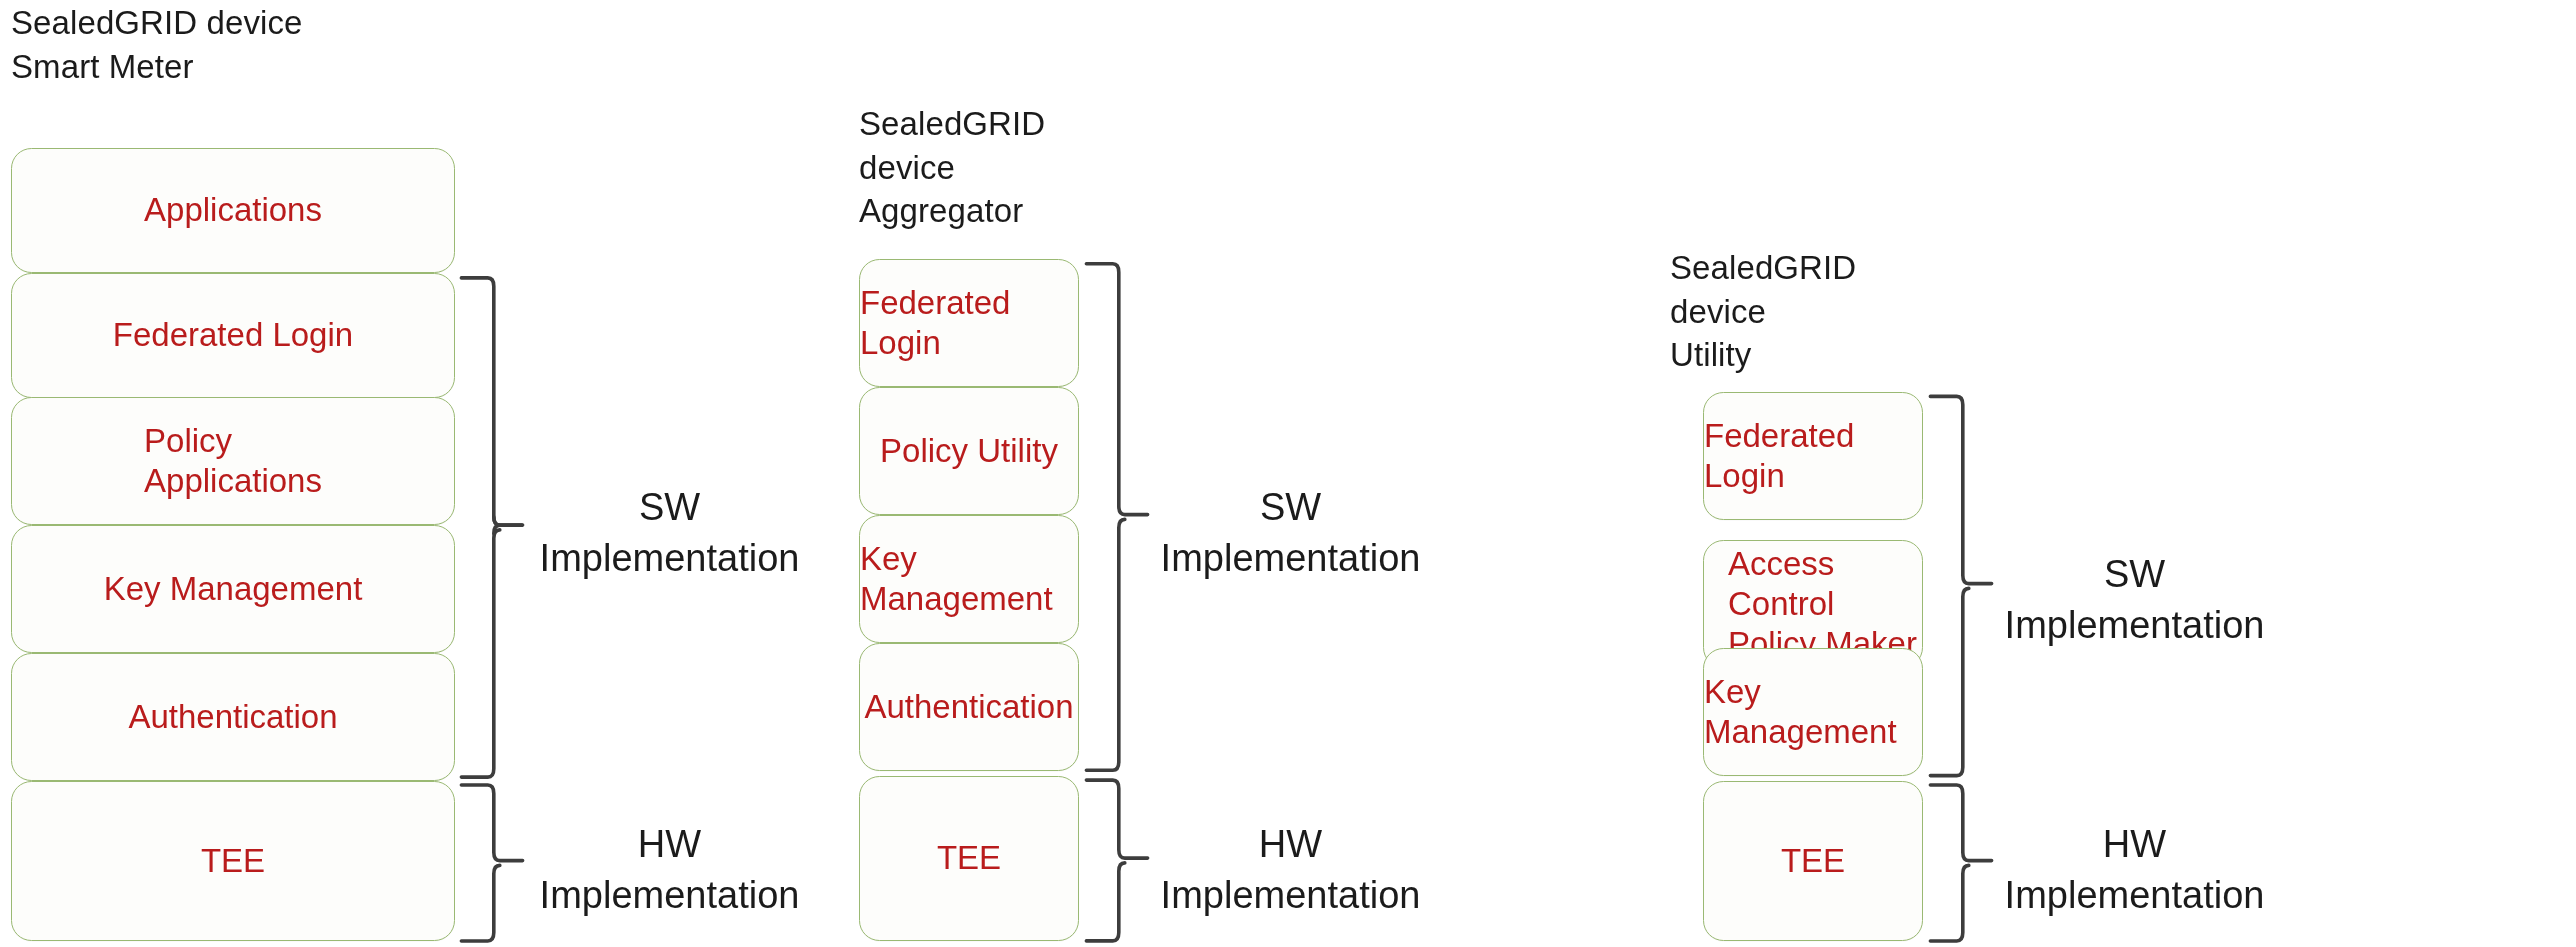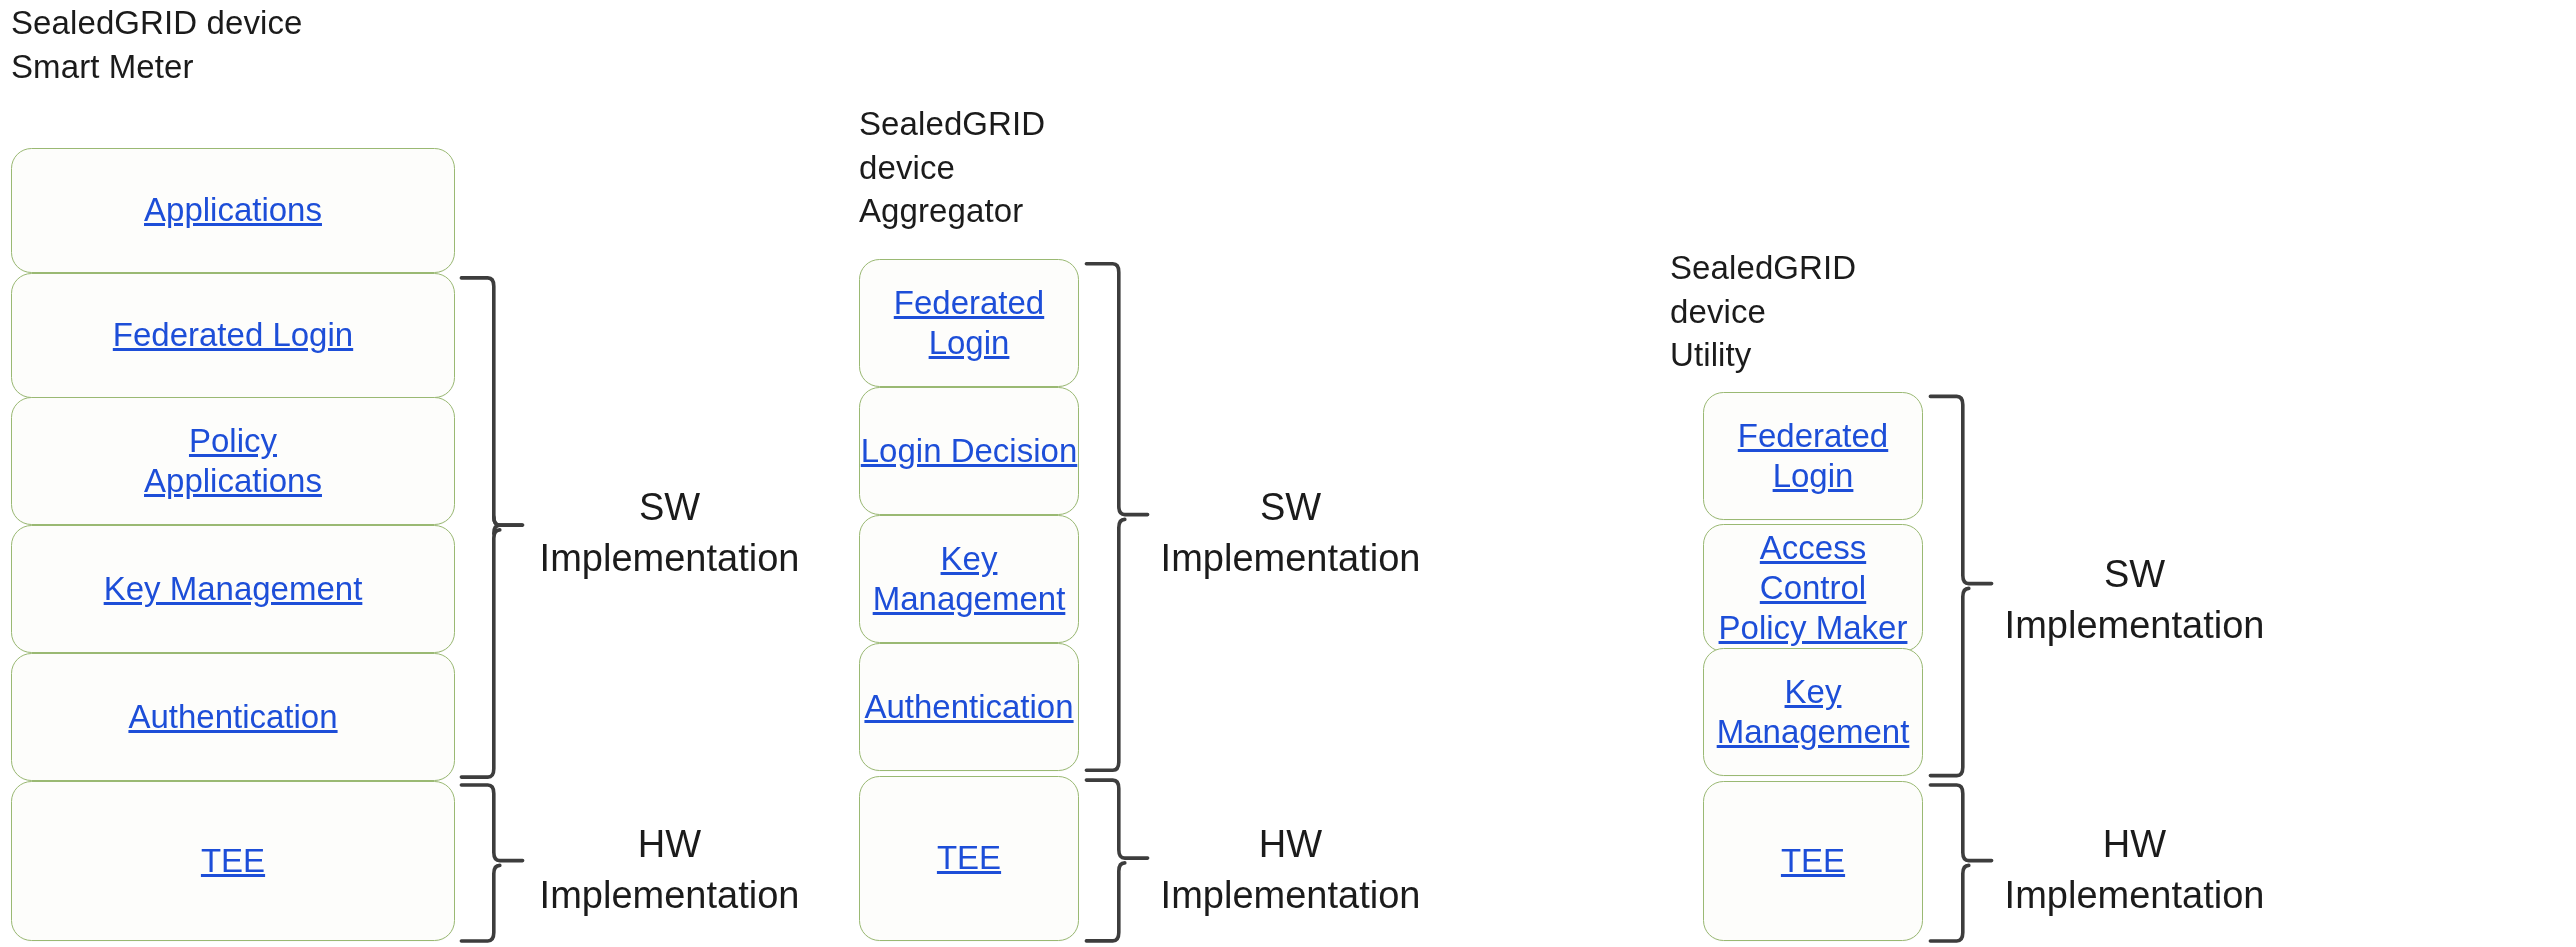"Applications" .layer-box { color: #1d4ed8 -> #b91c1c; text-align: center -> left; text-decoration: underline -> none }
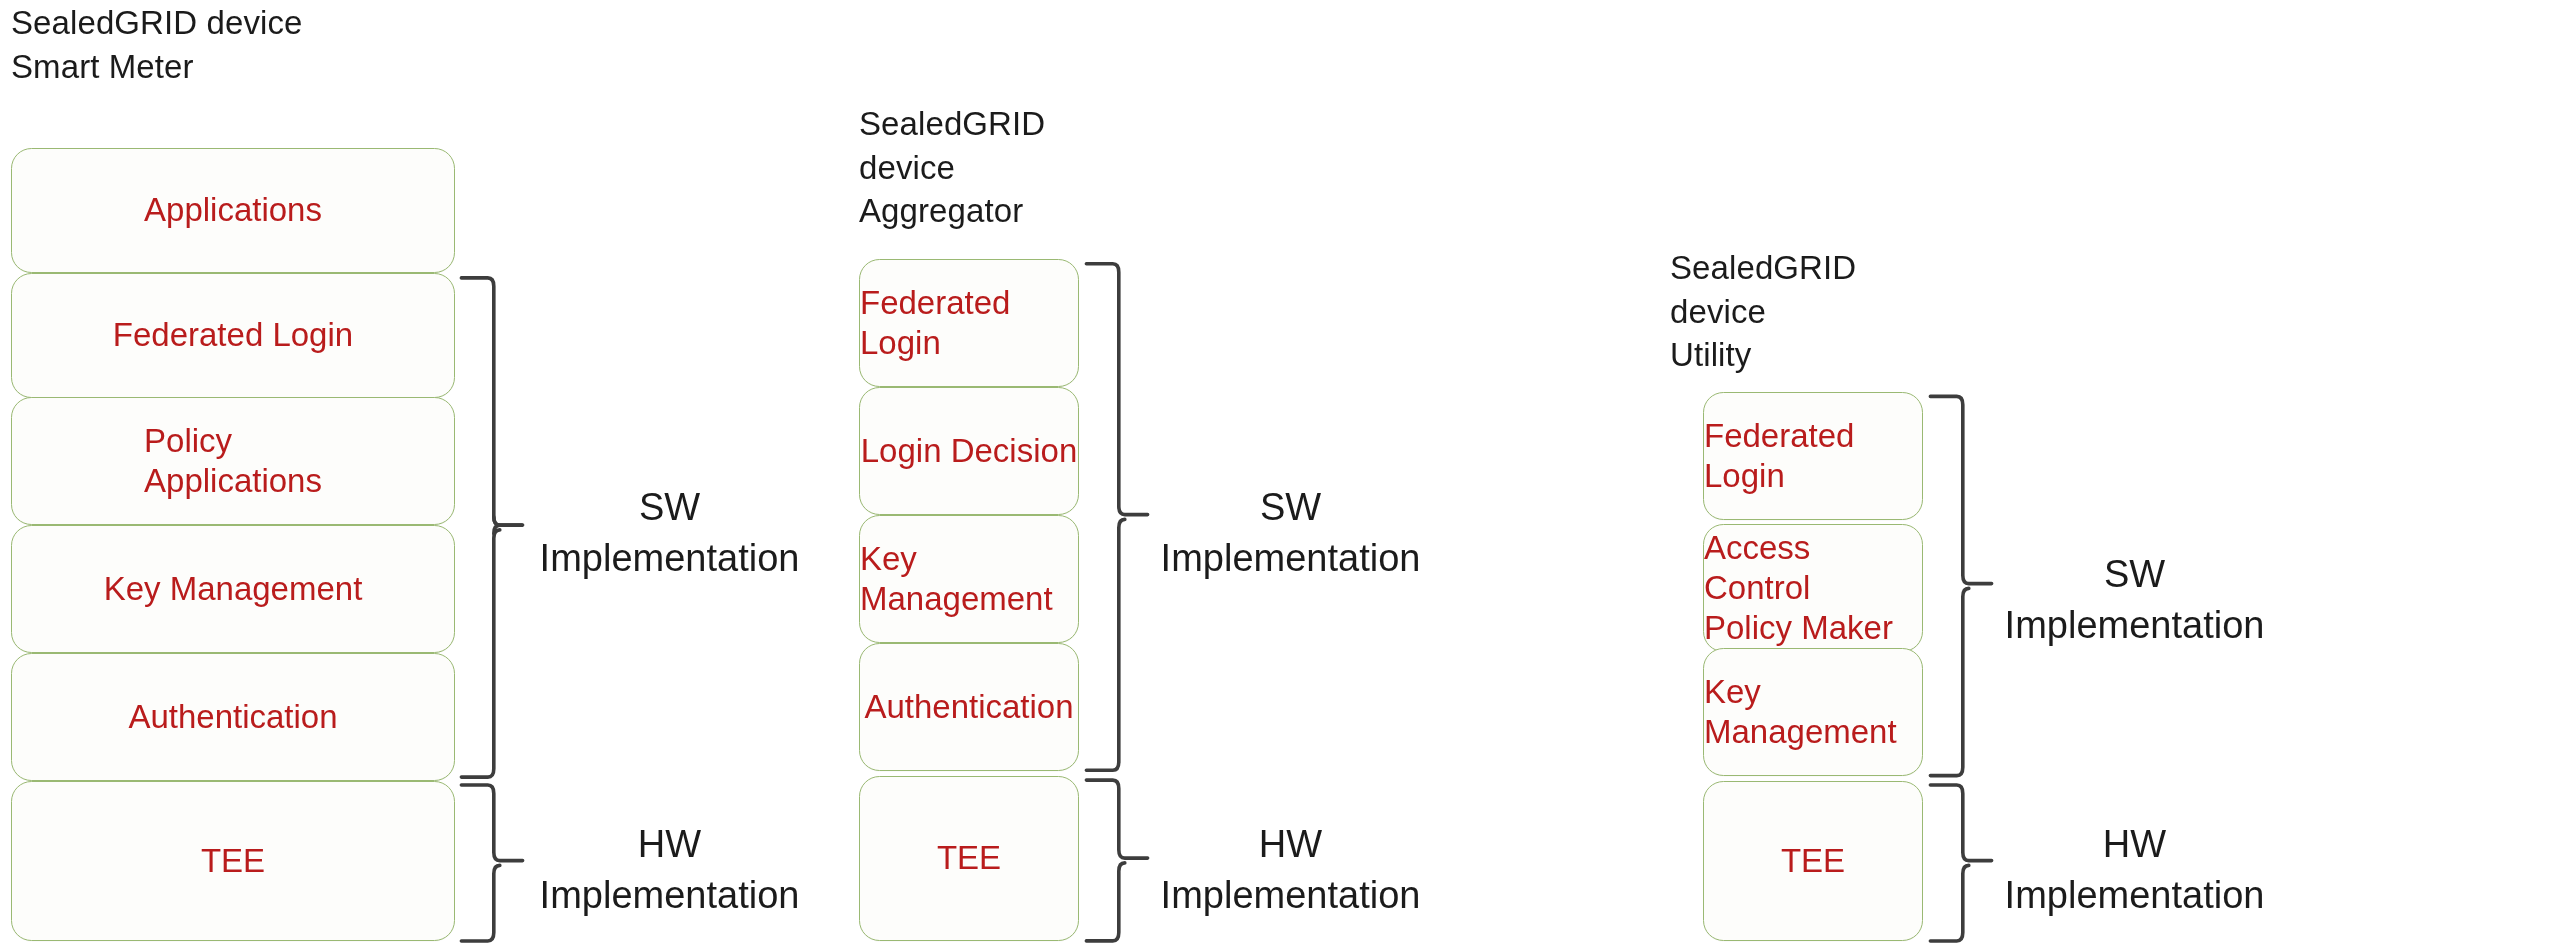"Login Decision" div.layer-box { text: Login Decision -> Policy Utility }
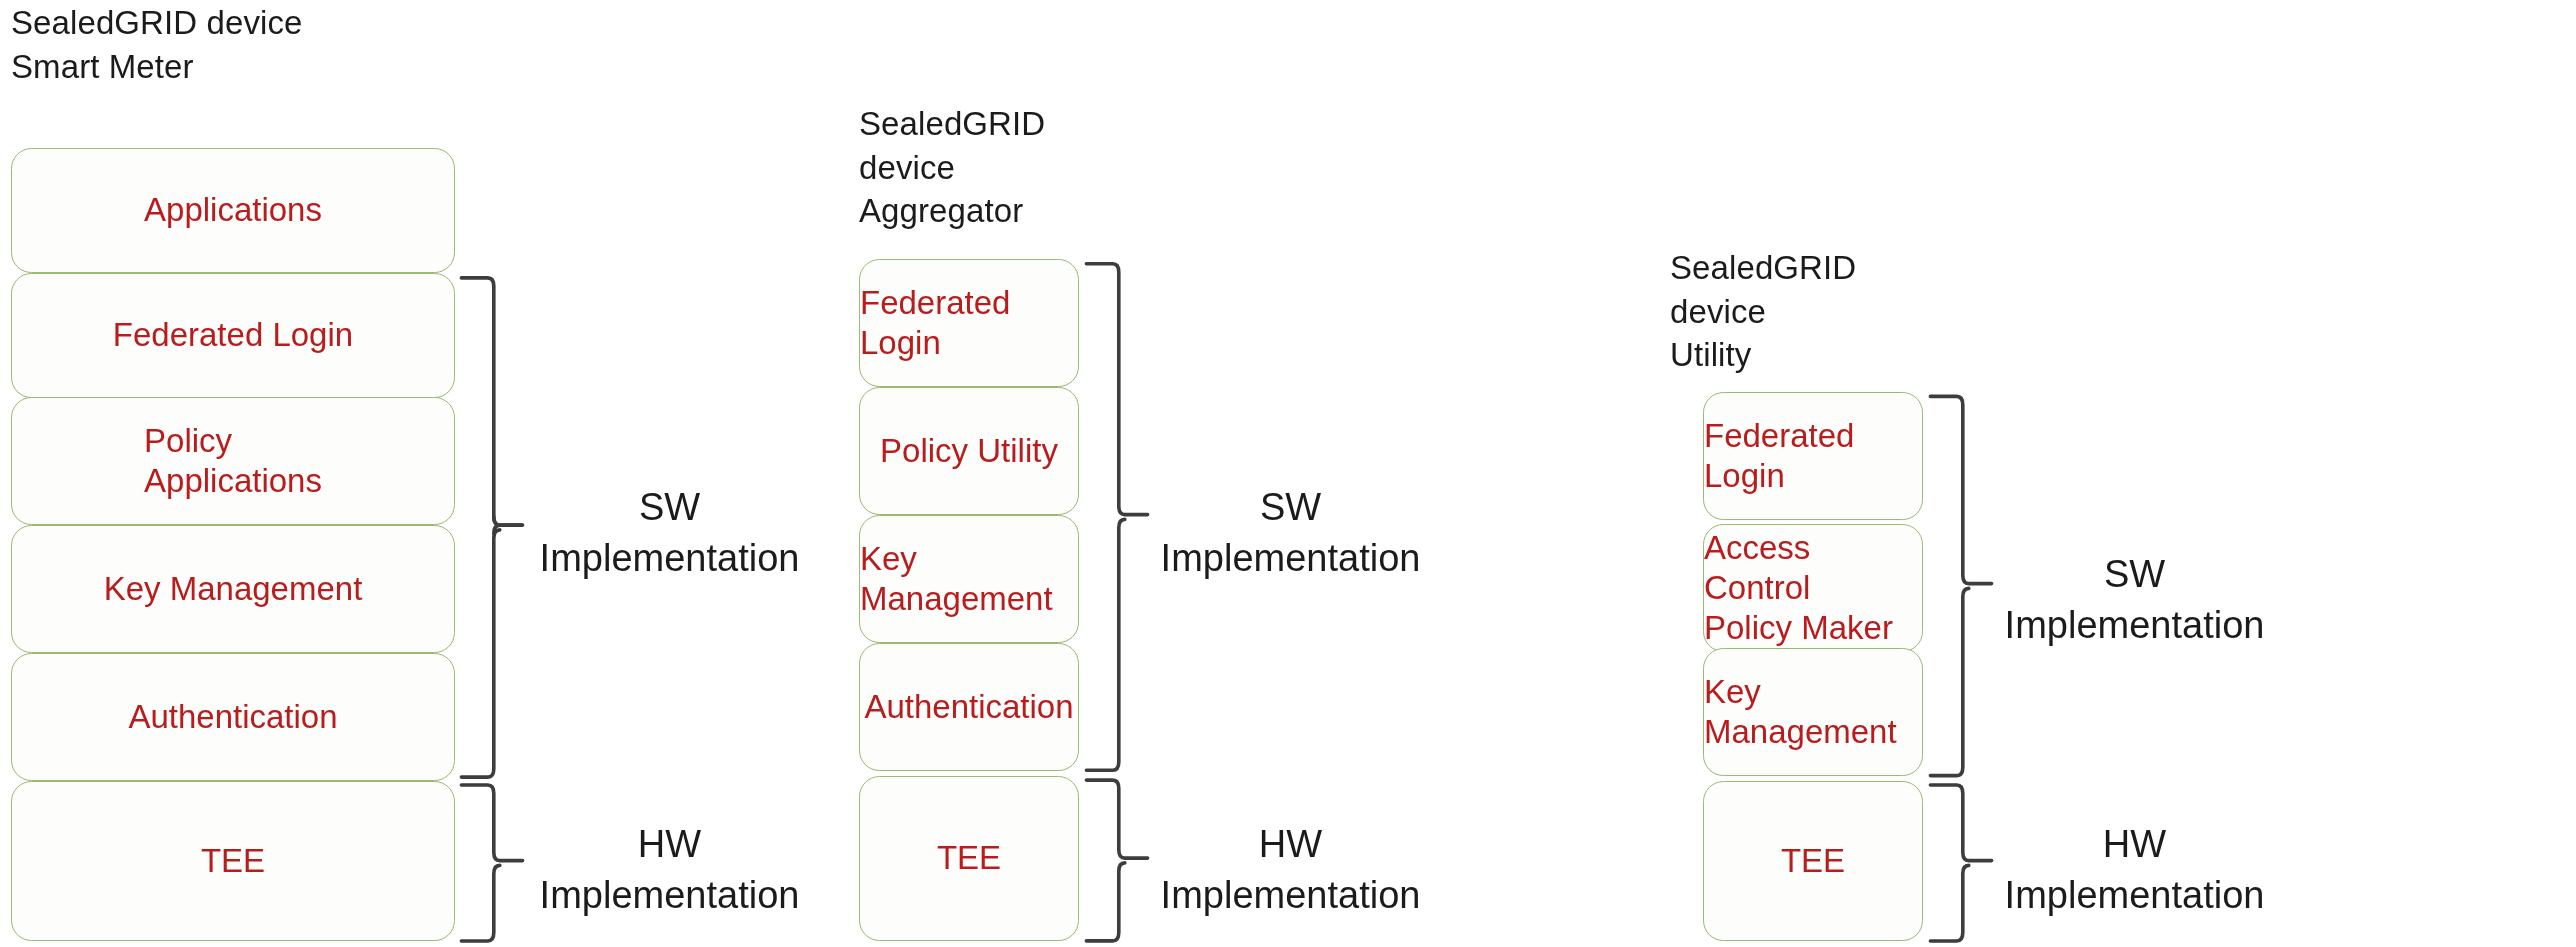"Access Control" div.layer-box { padding-left: none -> 24px; top: 524px -> 540px }
